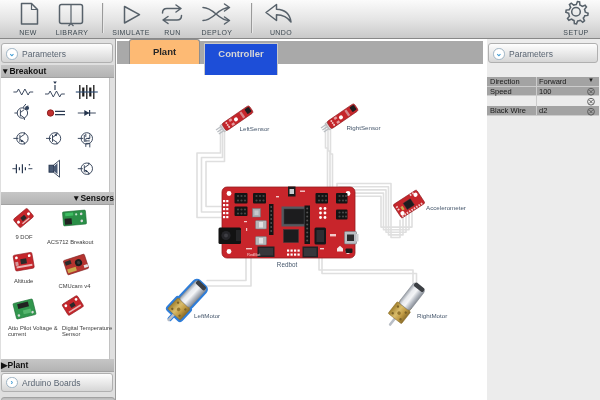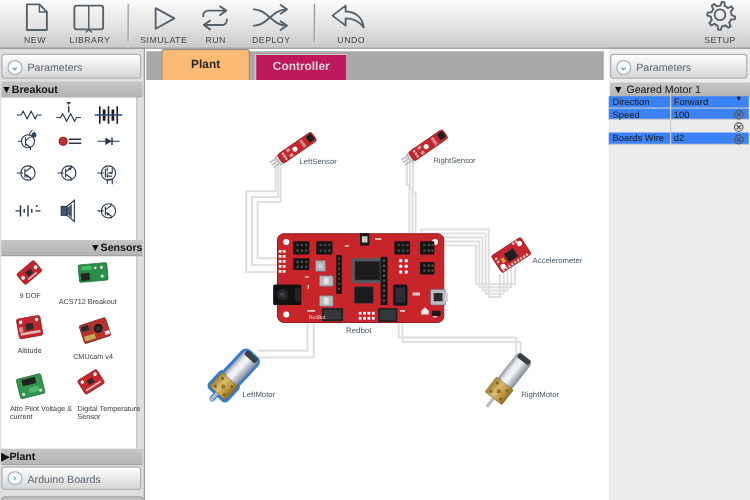"Controller" #tabctrl { background: #be185d -> #1d4ed8; height: 21px -> 32px }
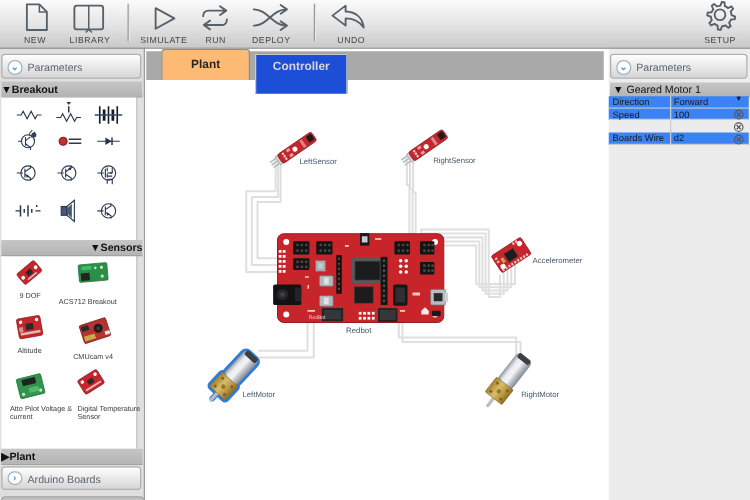"▼ Geared Motor 1" div.sechead { html: <div>&nbsp;▼ Geared Motor 1</div> -> none }
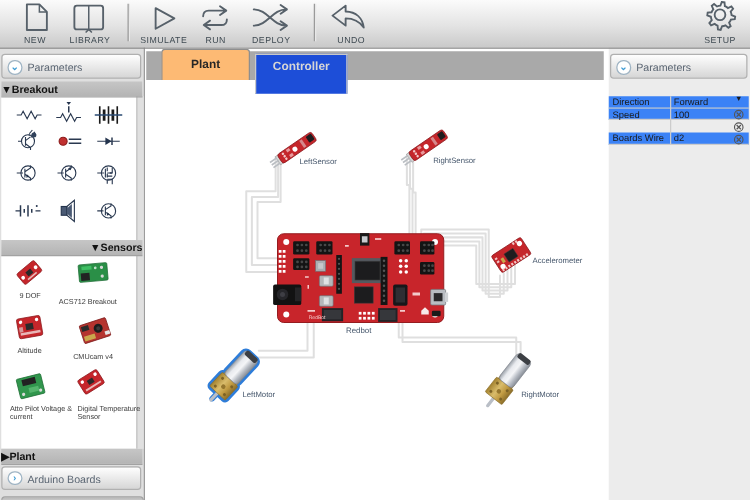"Direction" .prow { background: #3b82f6 -> #a3a3a3 }
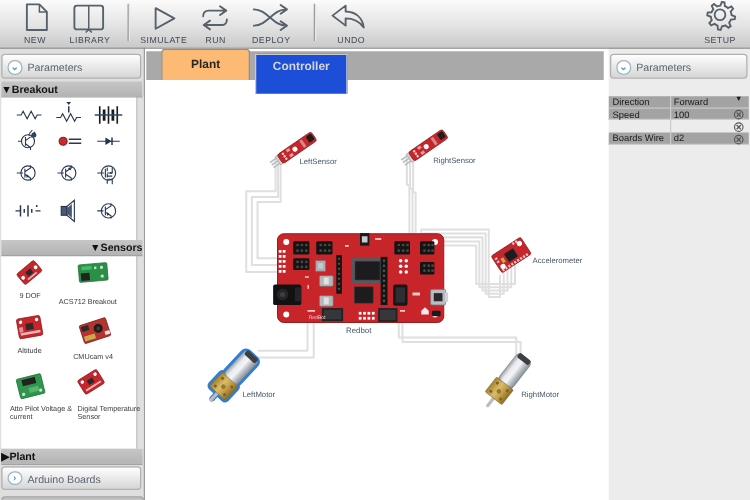"Boards Wire" span { text: Boards -> Black }
